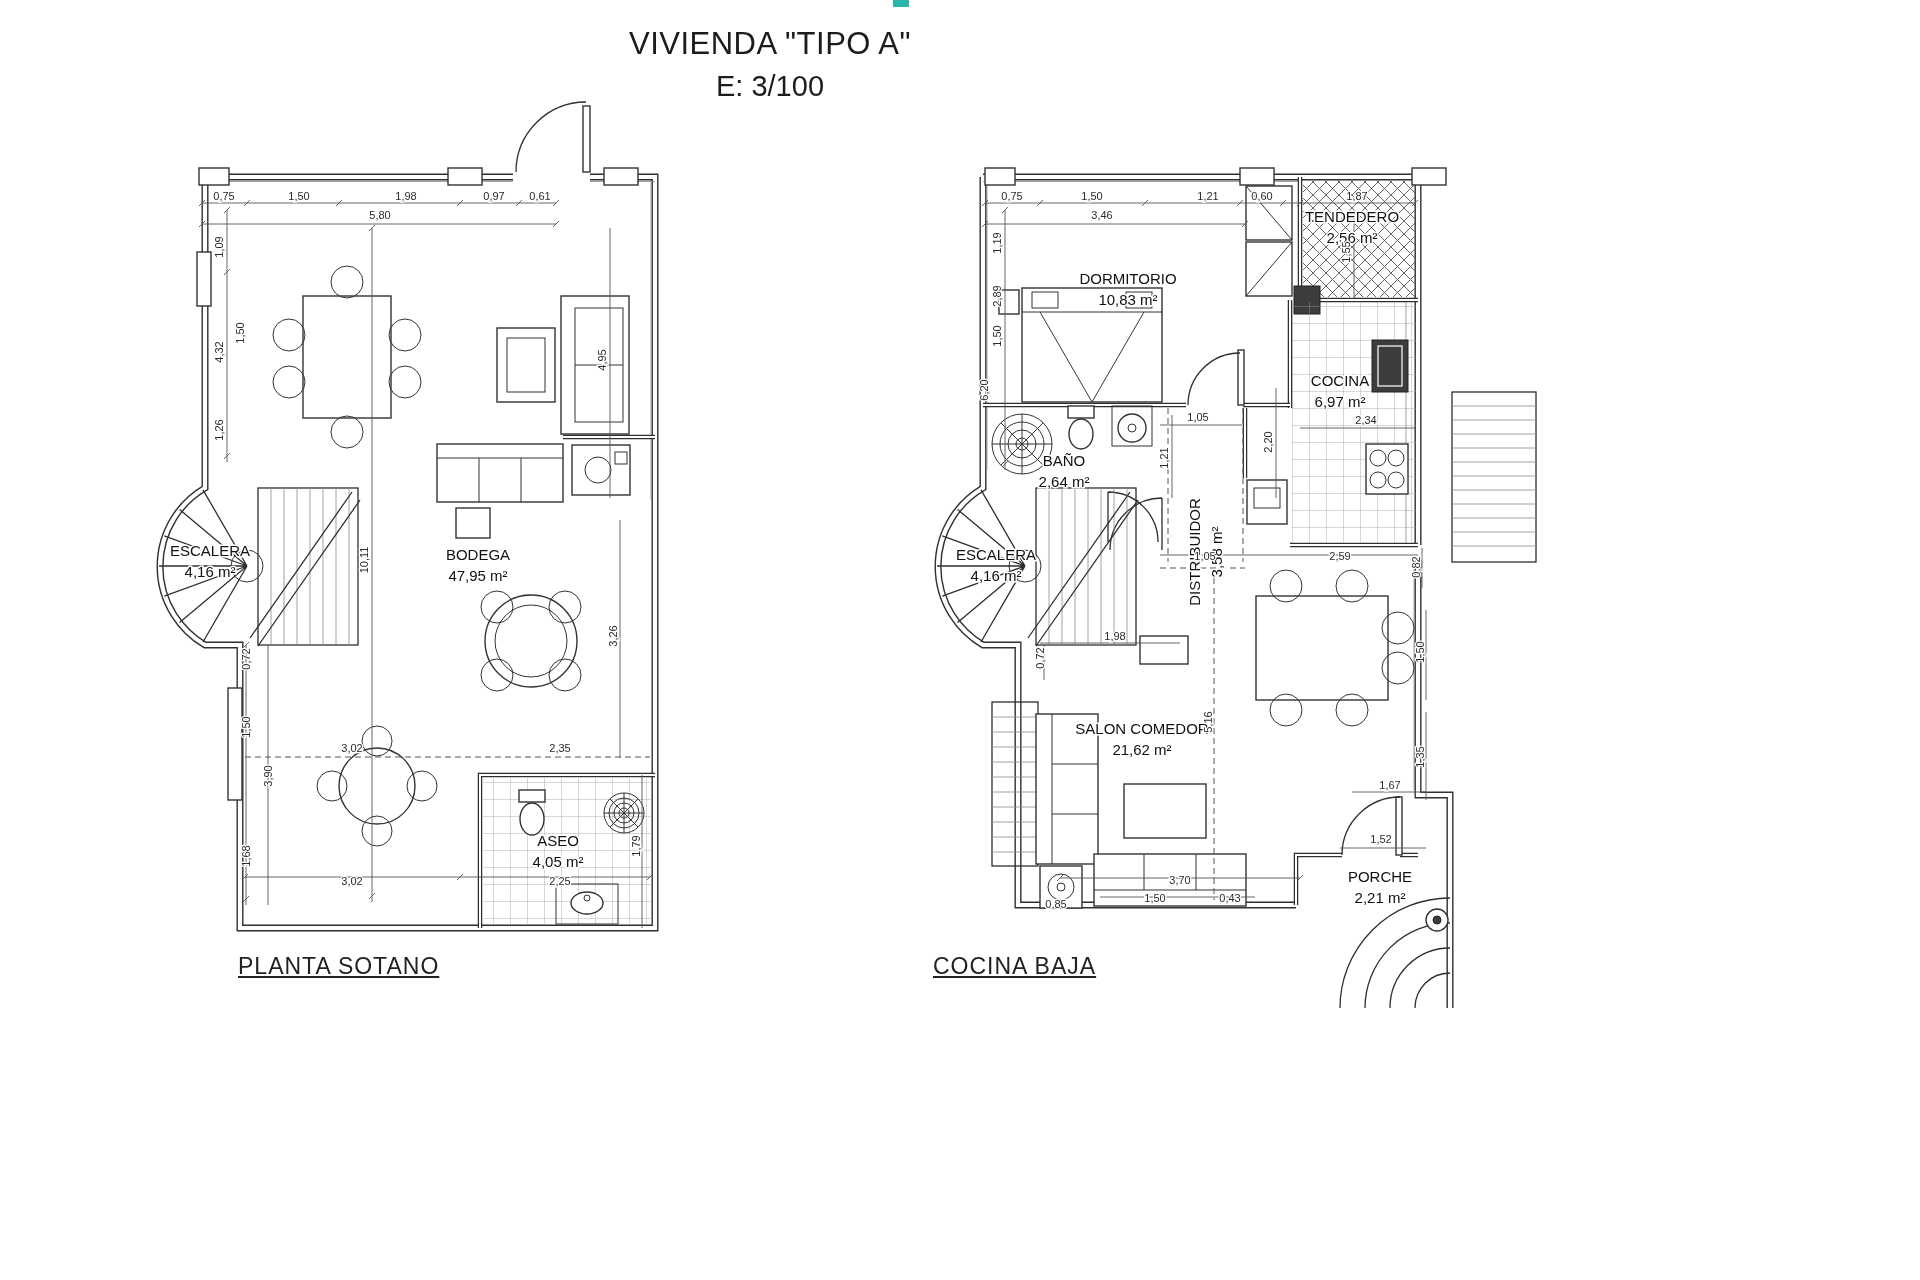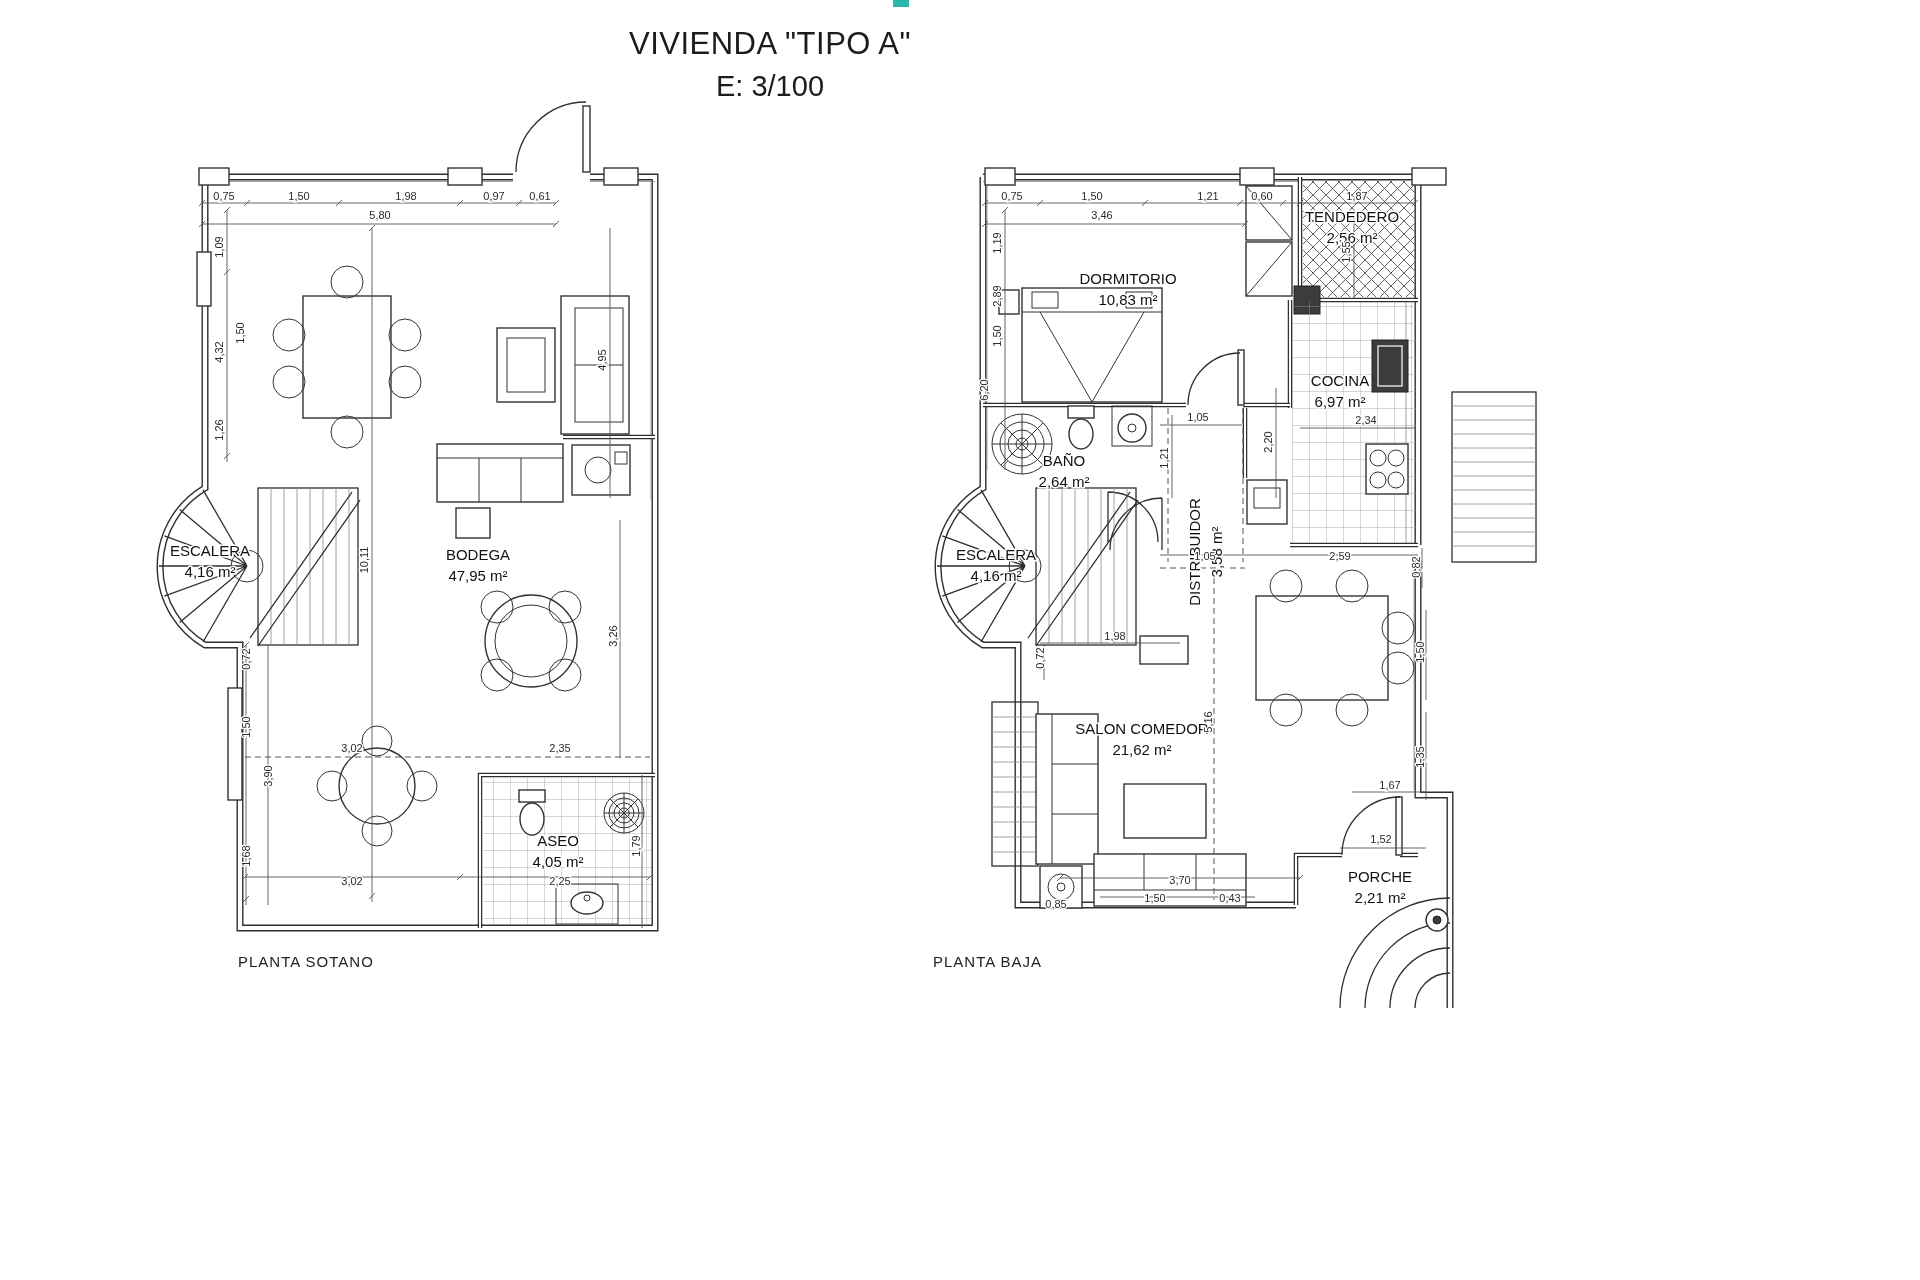"PLANTA SOTANO" .plan-caption { font-size: 15px -> 23px; text-decoration: none -> underline }
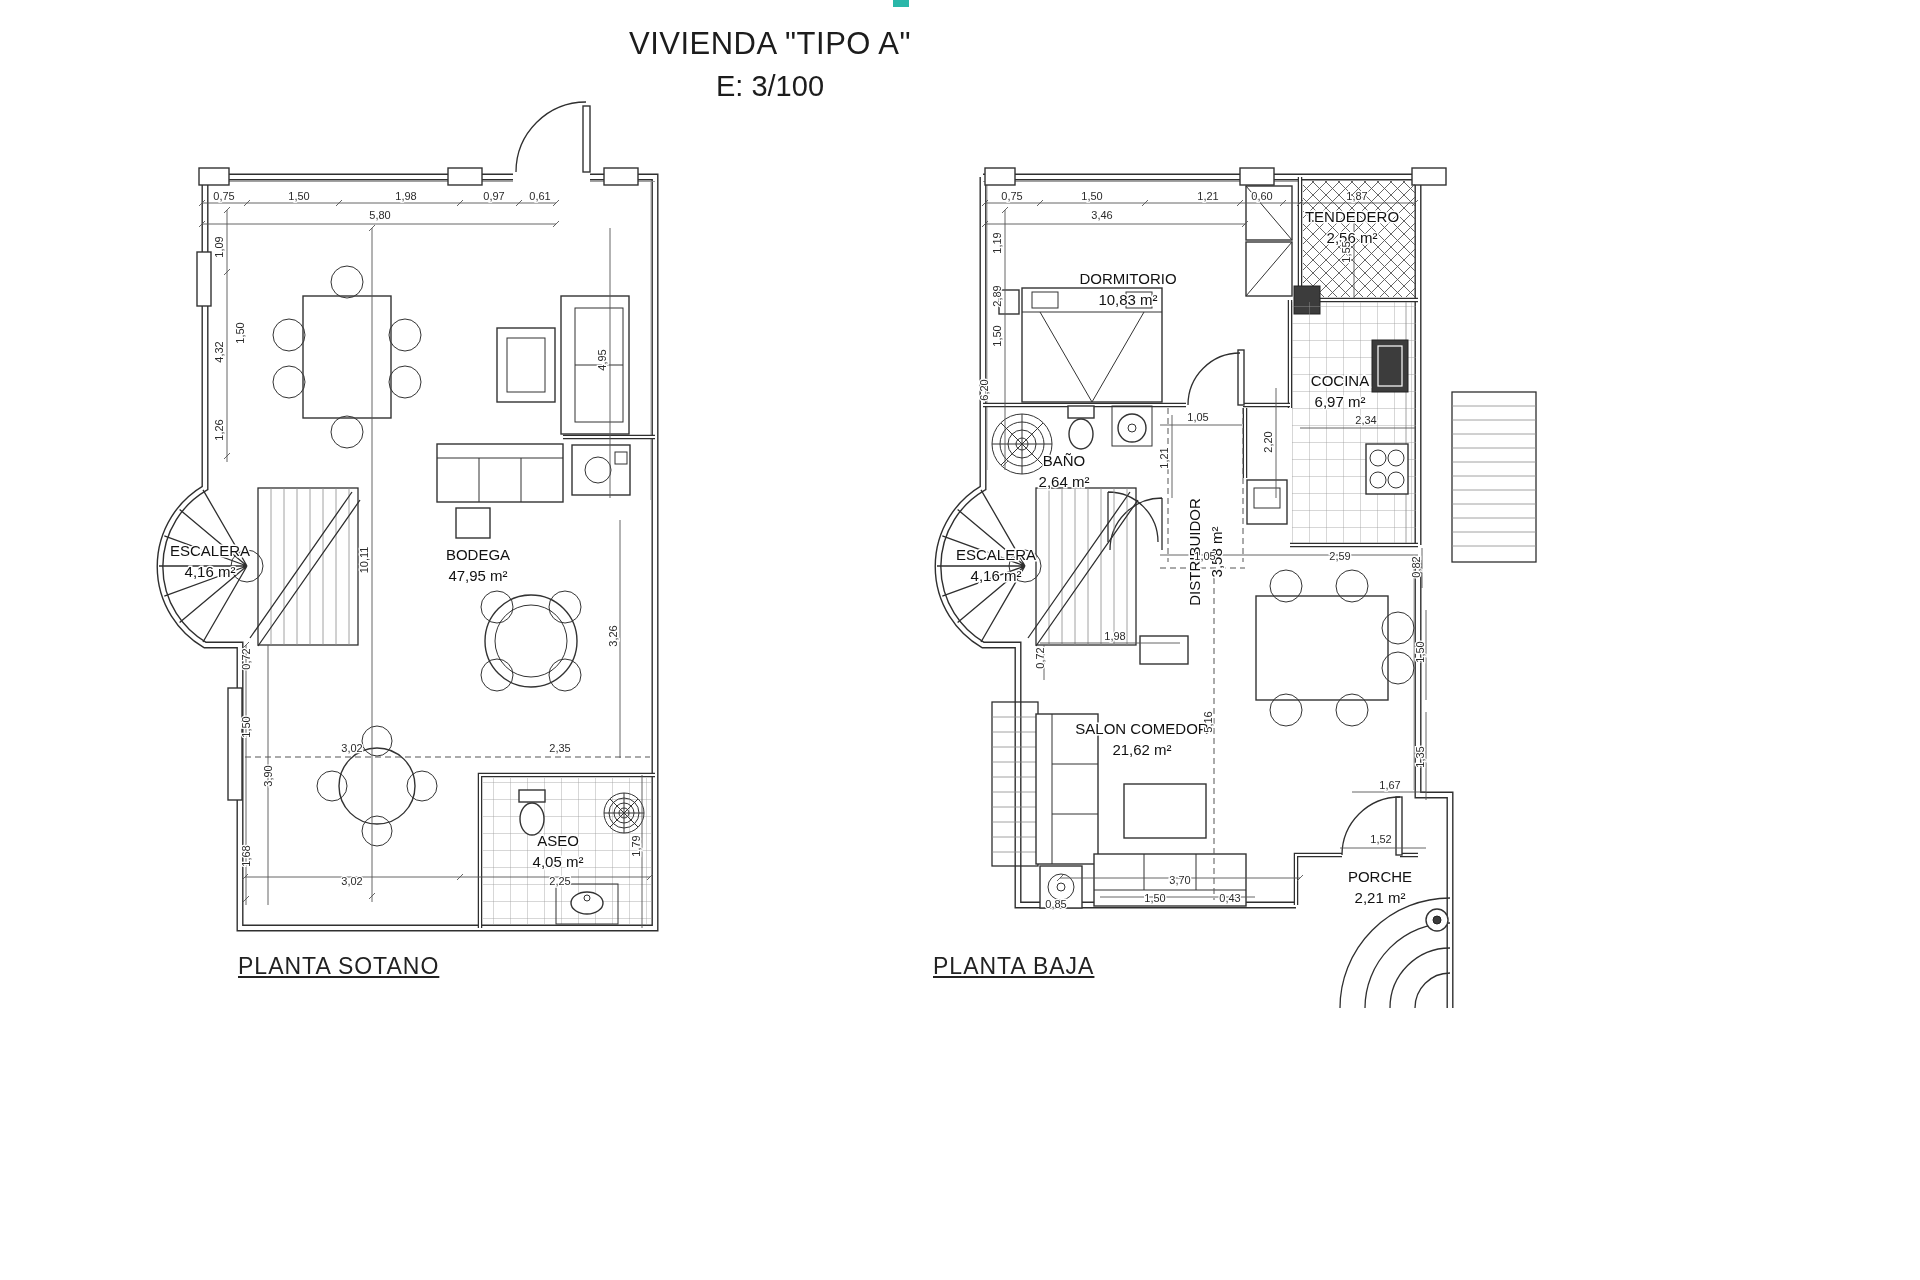"PLANTA BAJA" div.plan-caption { text: PLANTA -> COCINA }
